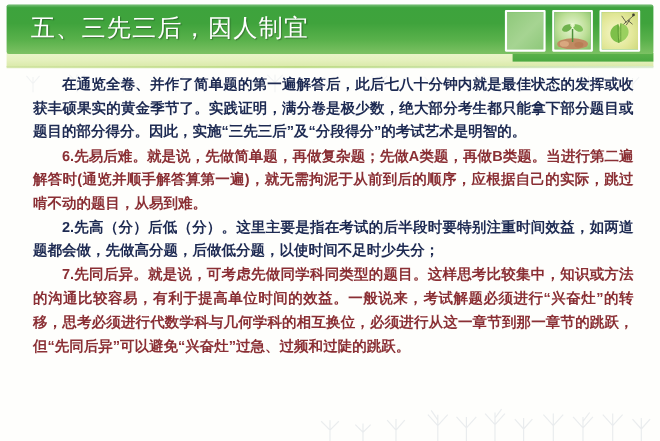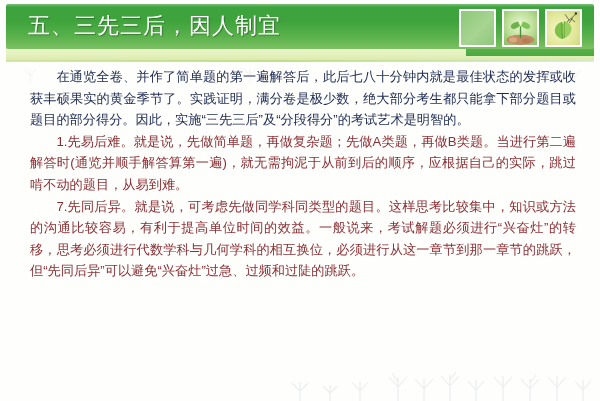"在通览全卷、并作了简单题的第一遍解答后，此后七八十分钟内就是最佳状态的发挥或收获" .body-text { font-weight: normal -> bold }
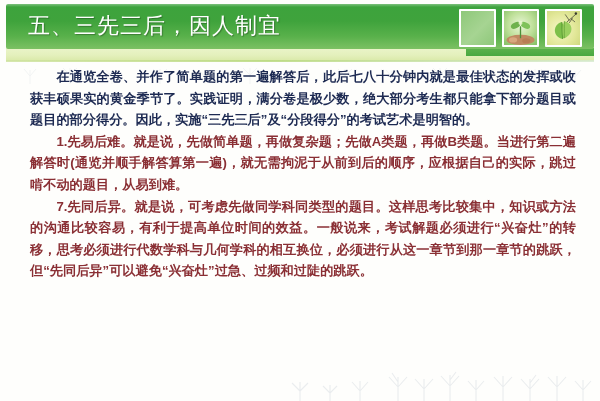"1.先易后难。就是说，先做简单题，再做复杂题；先做A类题，再做B类题。当进行第二" p.para { text: 1 -> 6 }
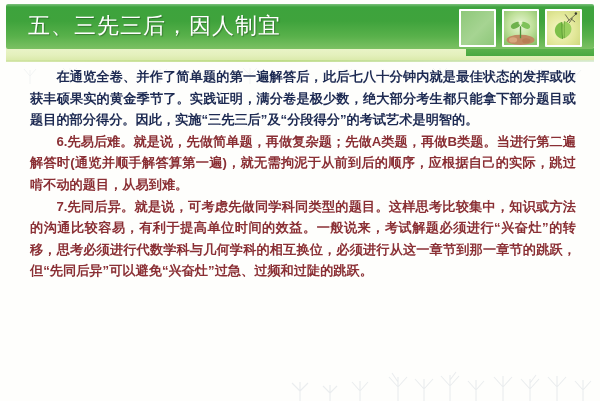"2.先高（分）后低（分）。这里主要是指在考试的后半段时要特别注重时间效益，如两道" p.para { html: none -> <p>2.先高（分）后低（分）。这里主要是指在考试的后半段时要特别注重时间效益，如两道题都会做，先做高分题，后做低分题，以使时间不足时少失分；</p> }
